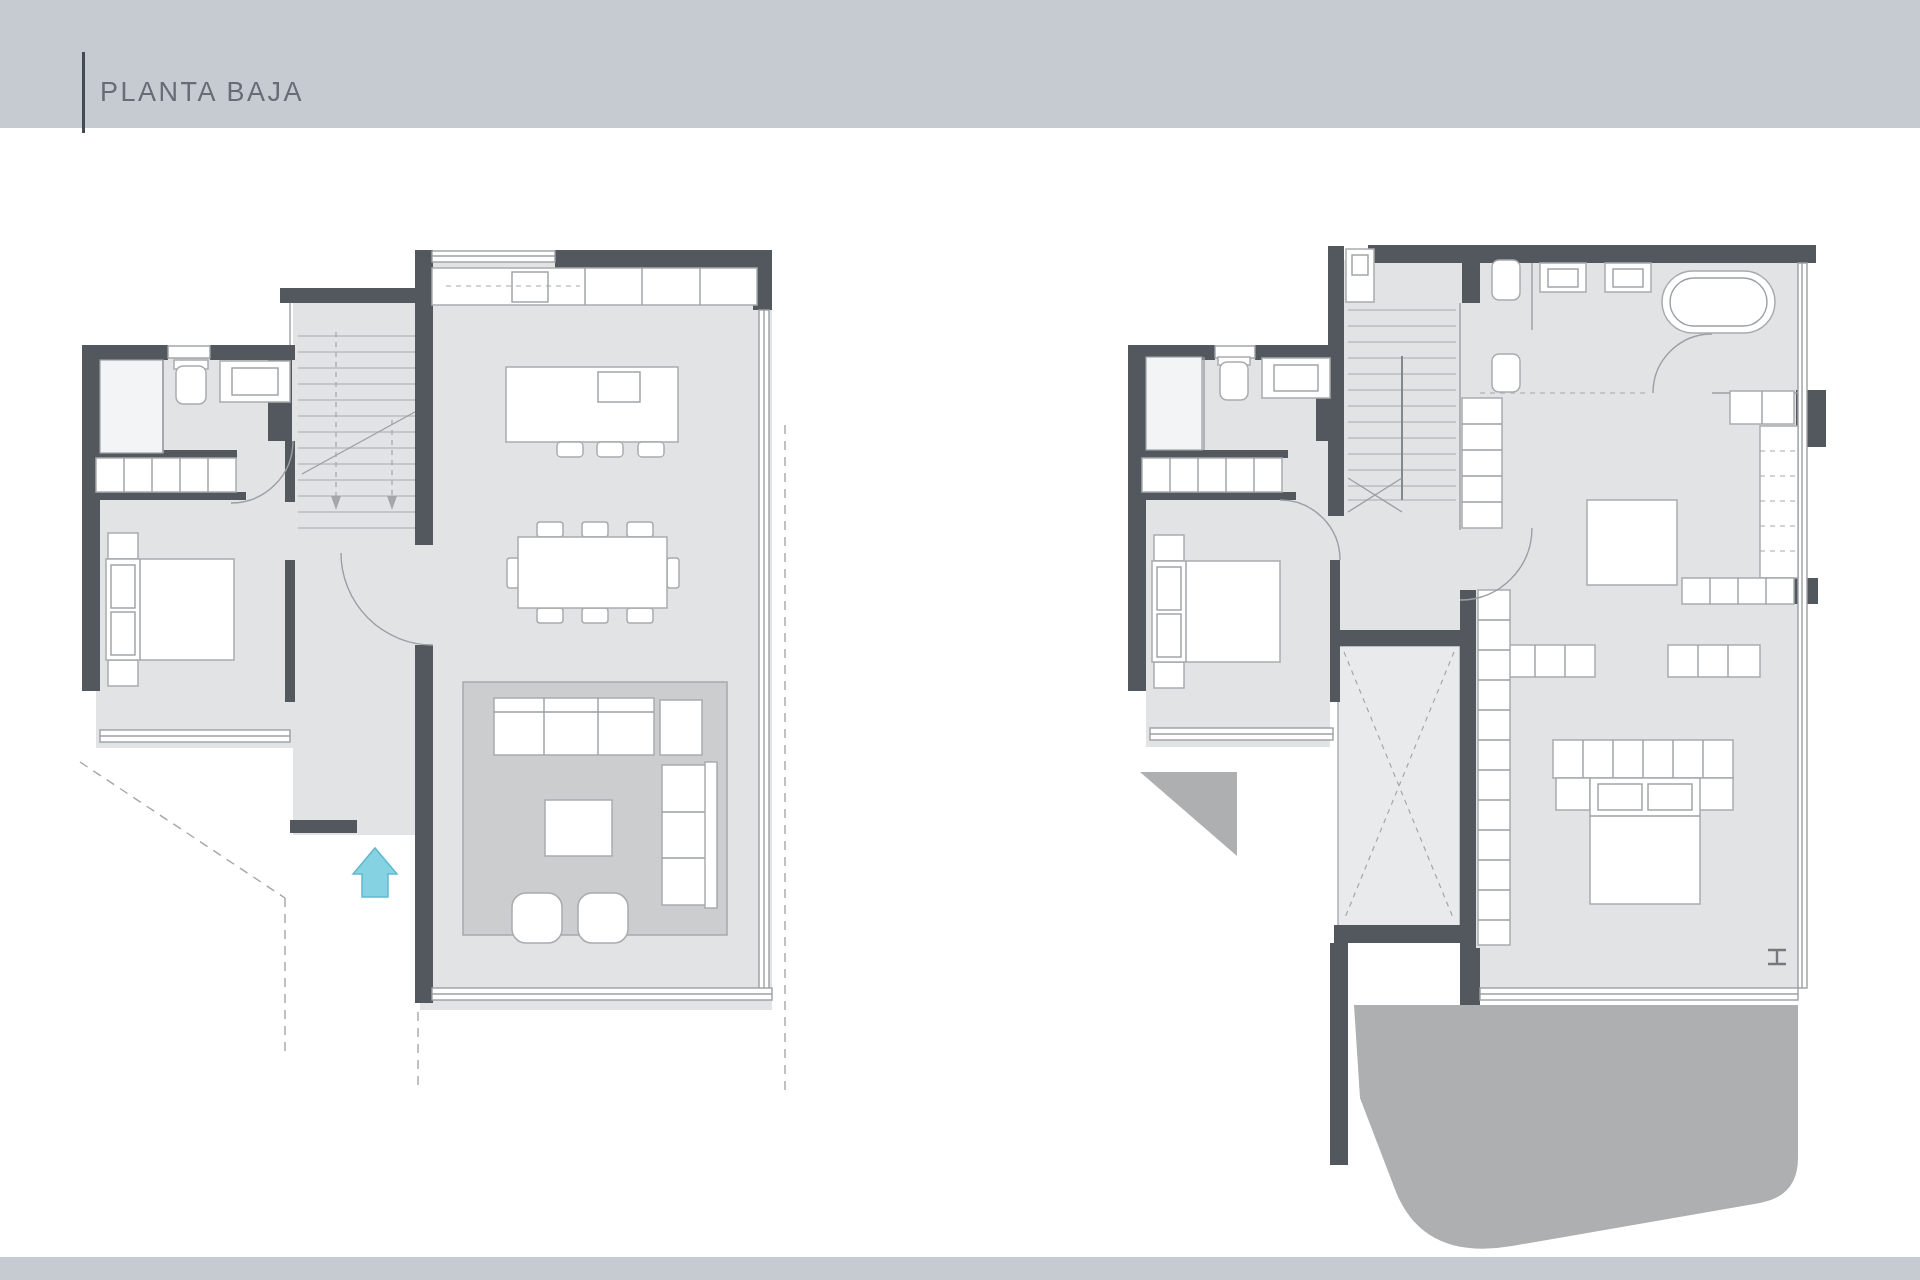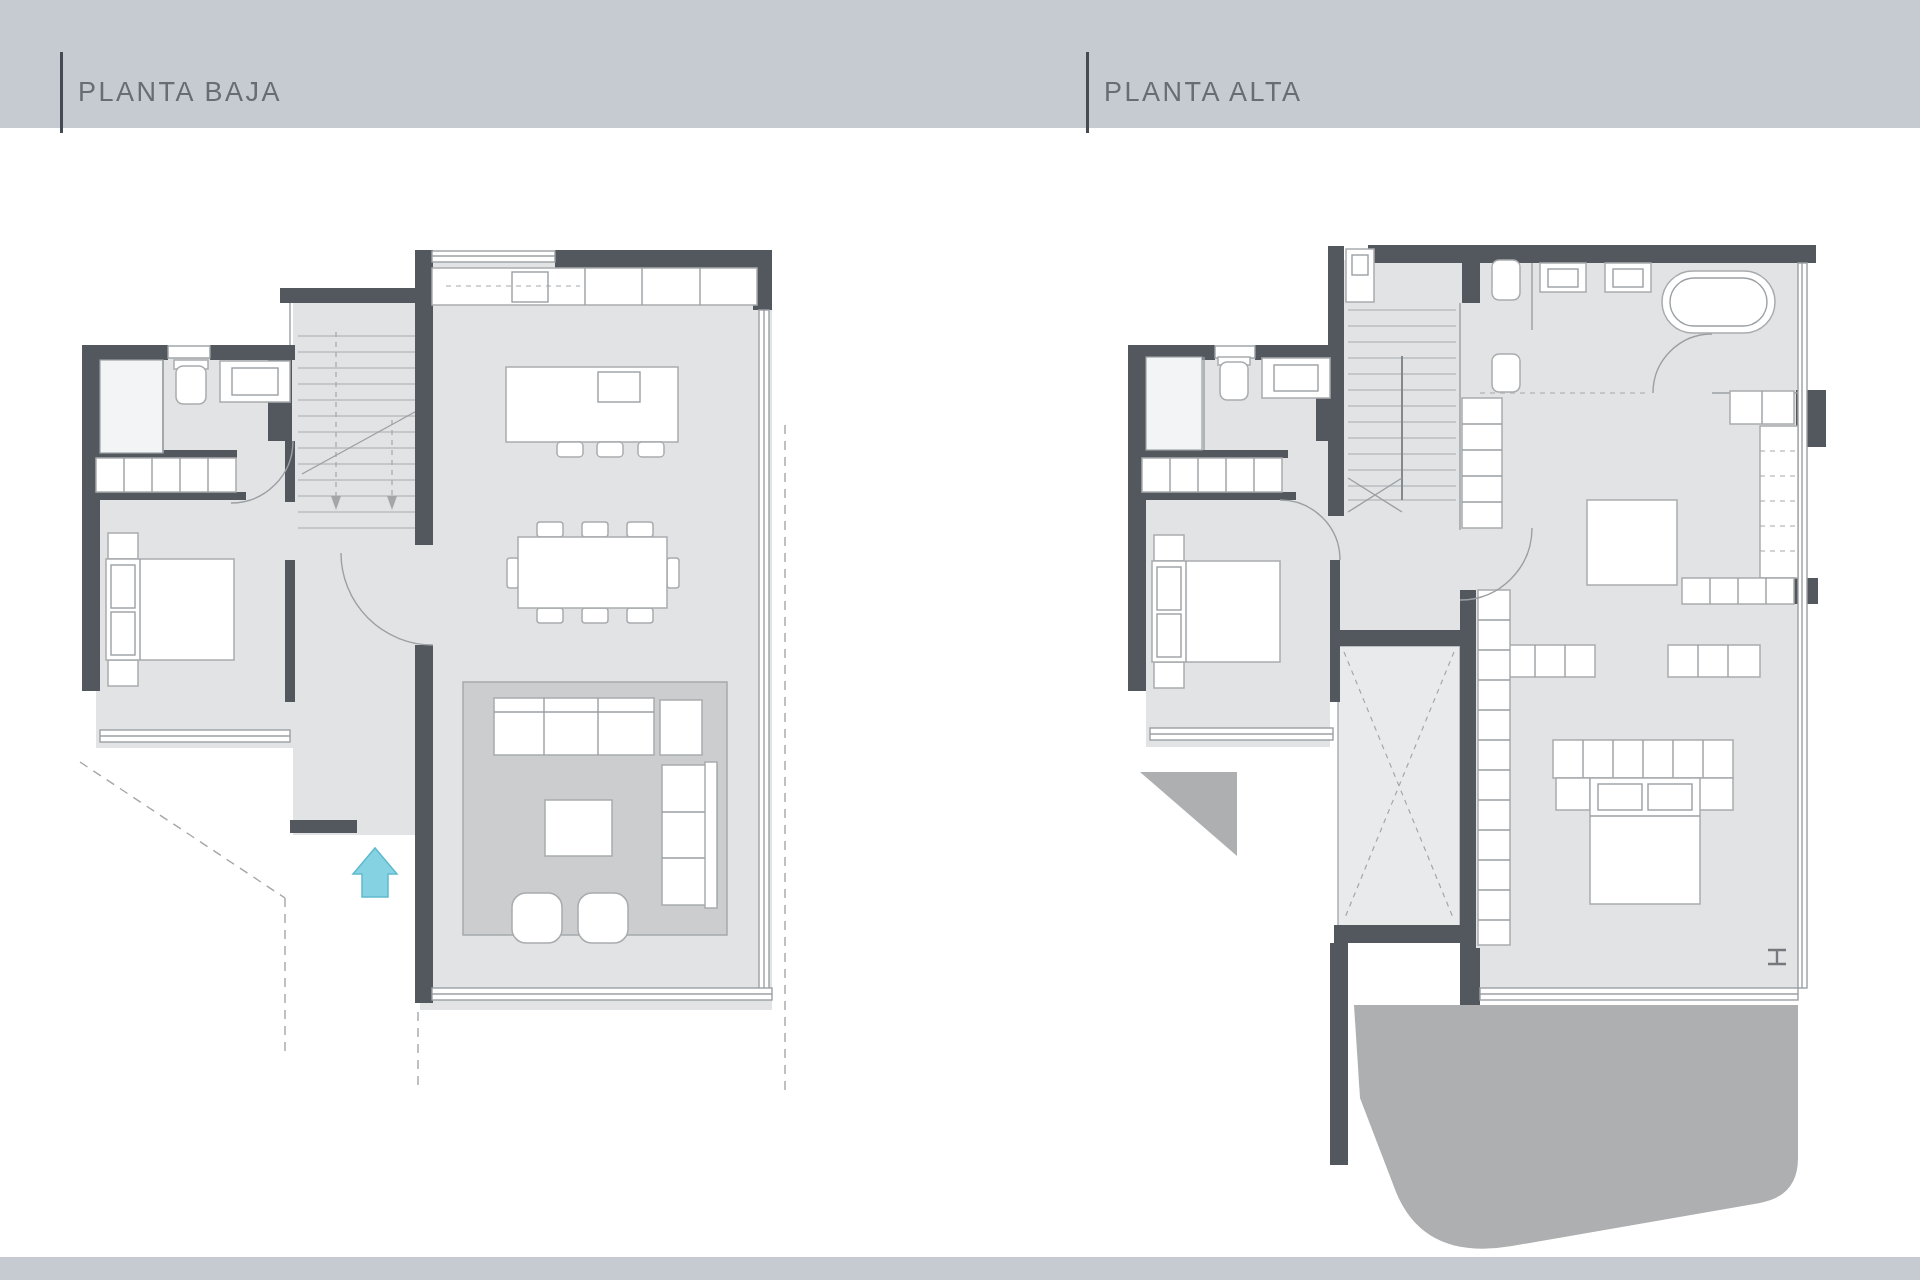"PLANTA BAJA" .plan-title.left { left: 60px -> 82px }
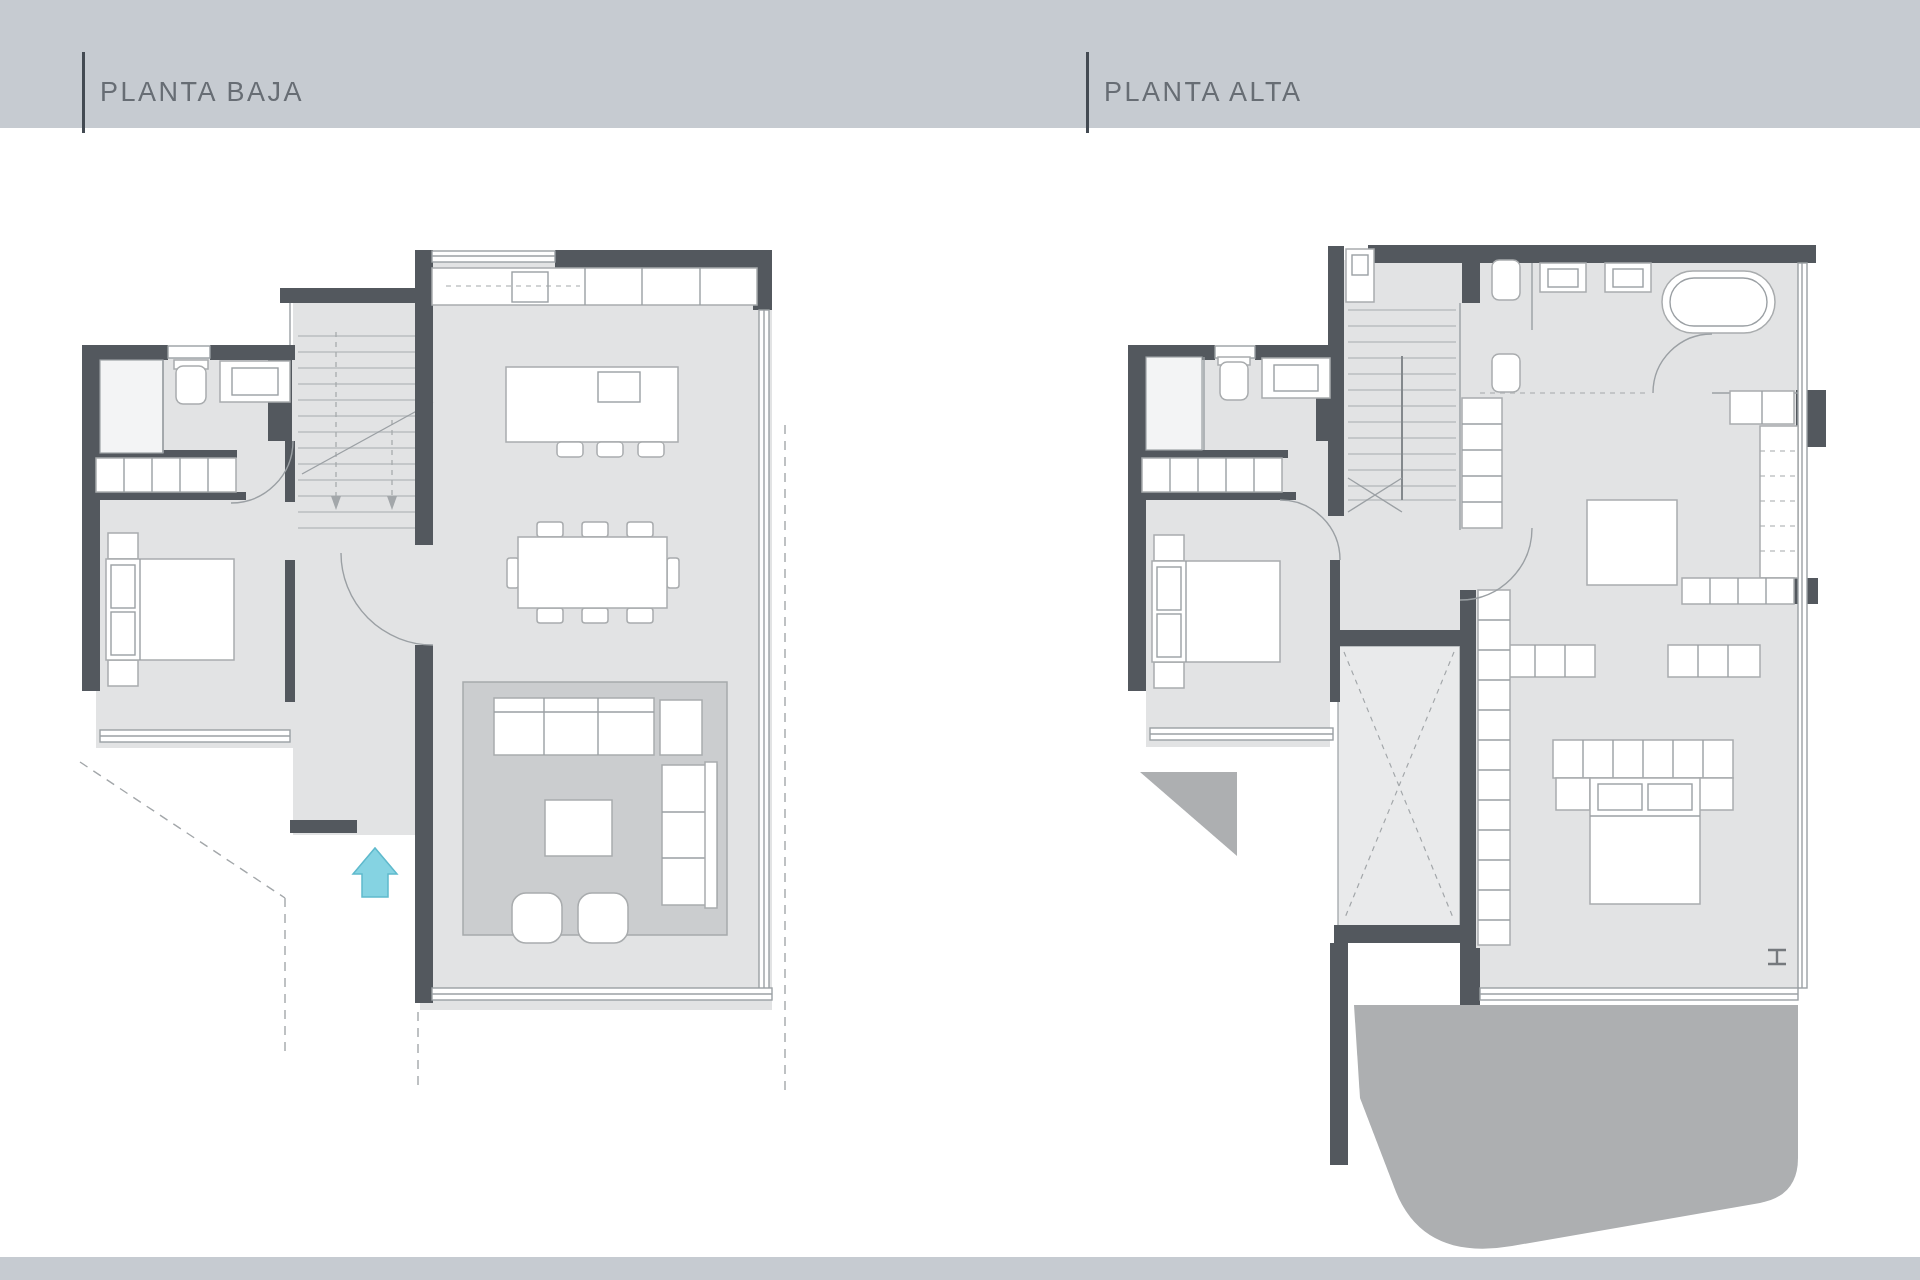"PLANTA ALTA" div.plan-title { html: <div> <span>PLANTA ALTA</span> </div> -> none }
